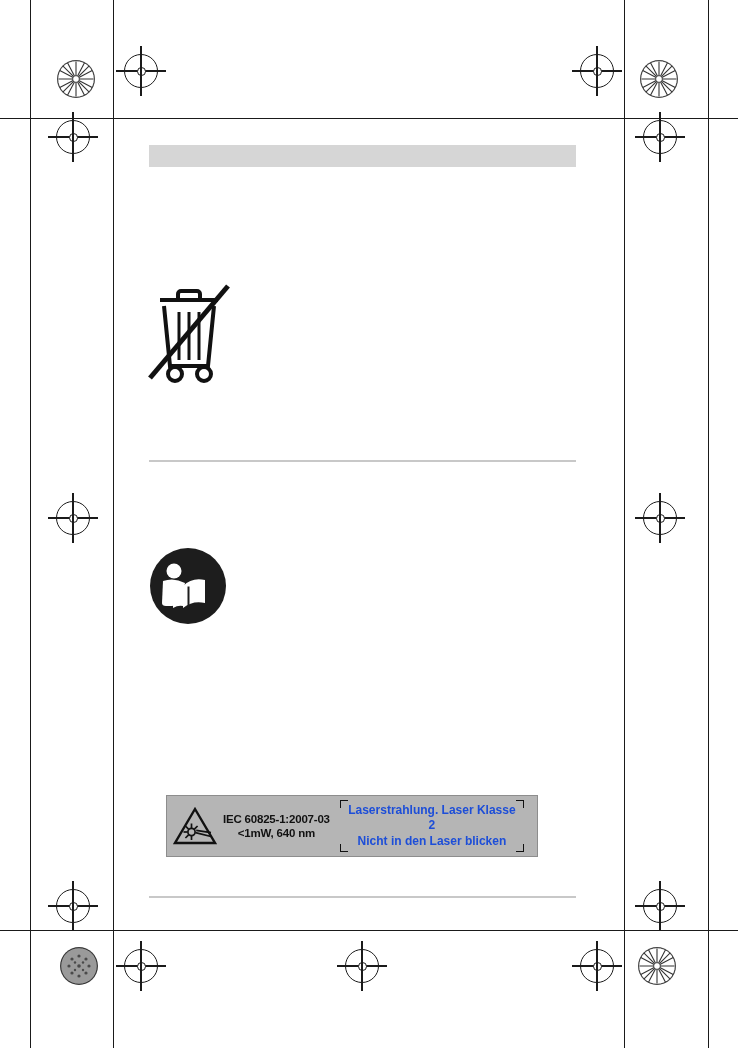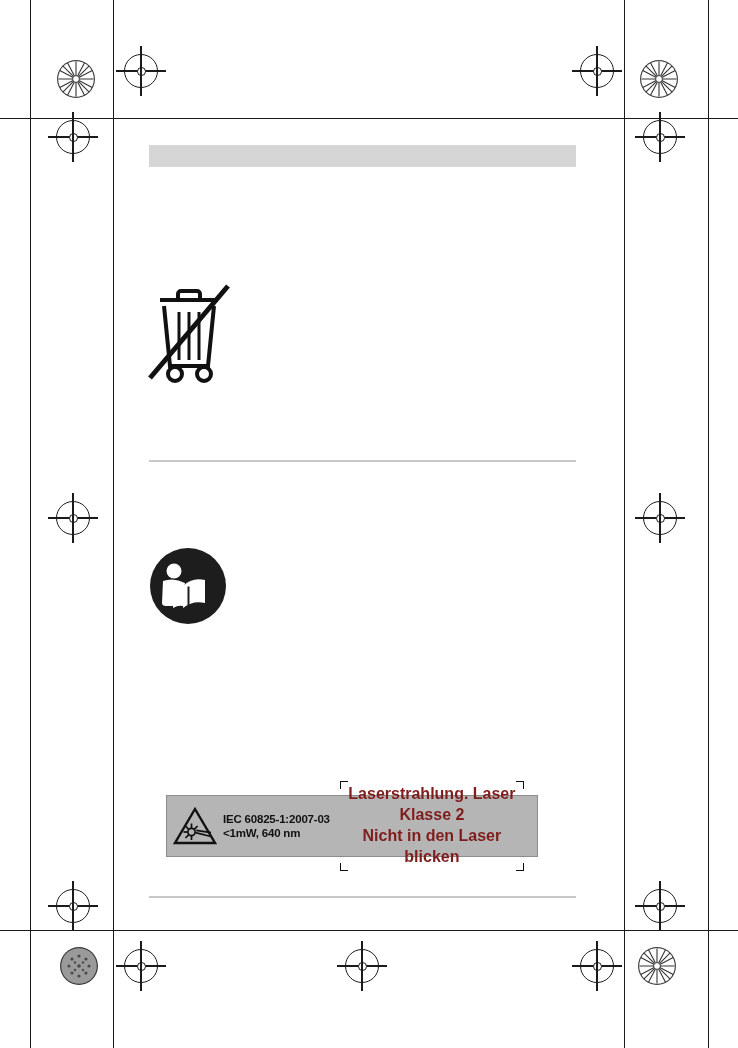"Laserstrahlung. Laser Klasse 2" .laser-txt { color: #7f1d1d -> #1d4ed8; font-size: 16px -> 12px }
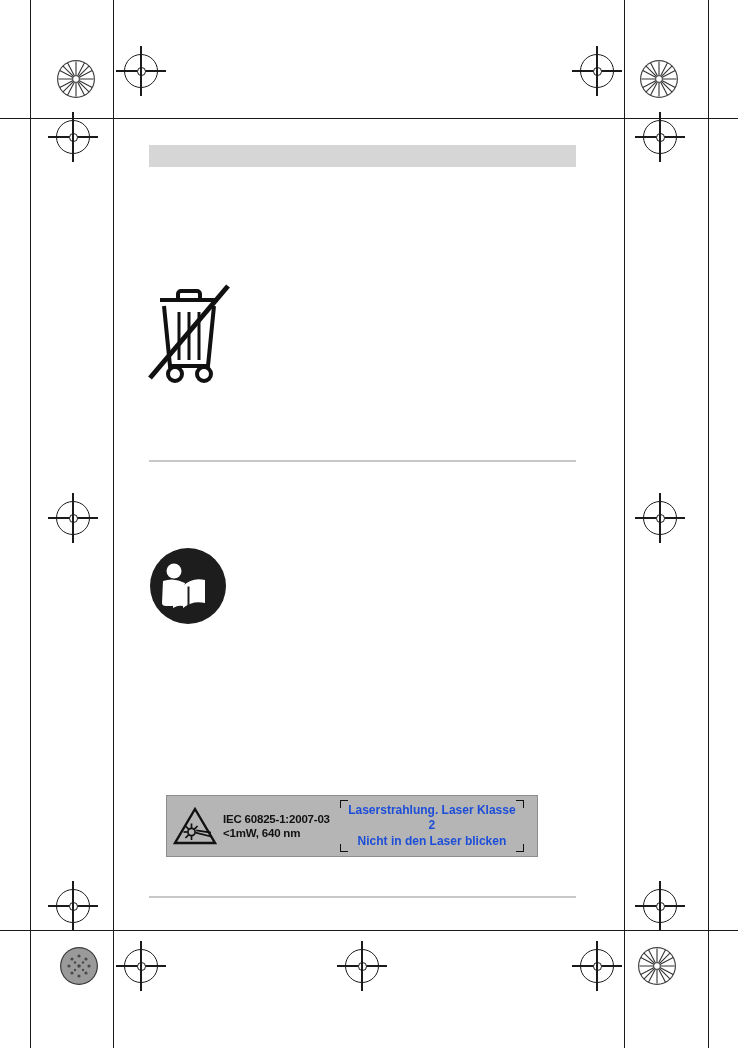"<1mW, 640 nm" .laser-std .l2 { text-align: none -> center }
